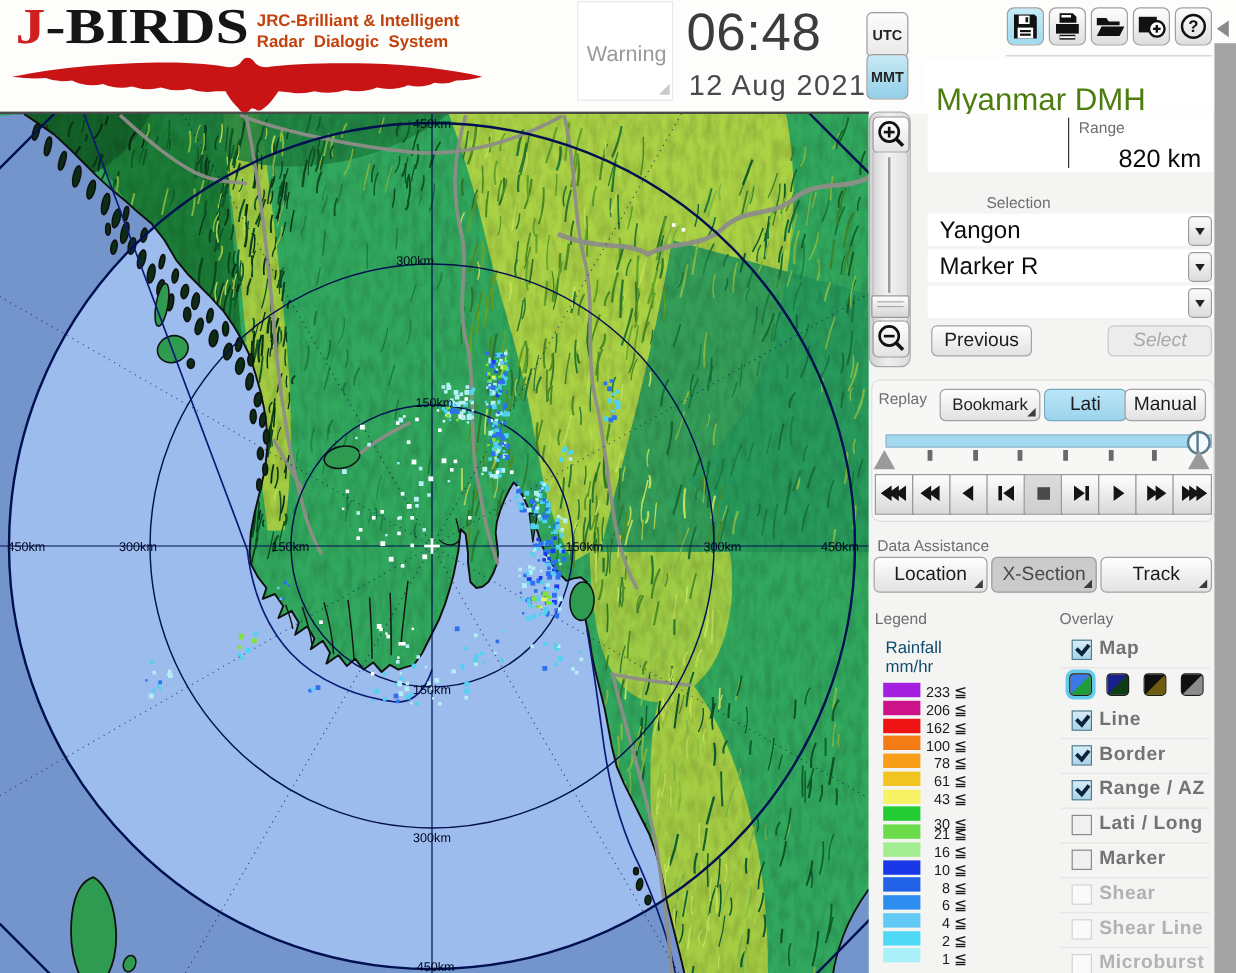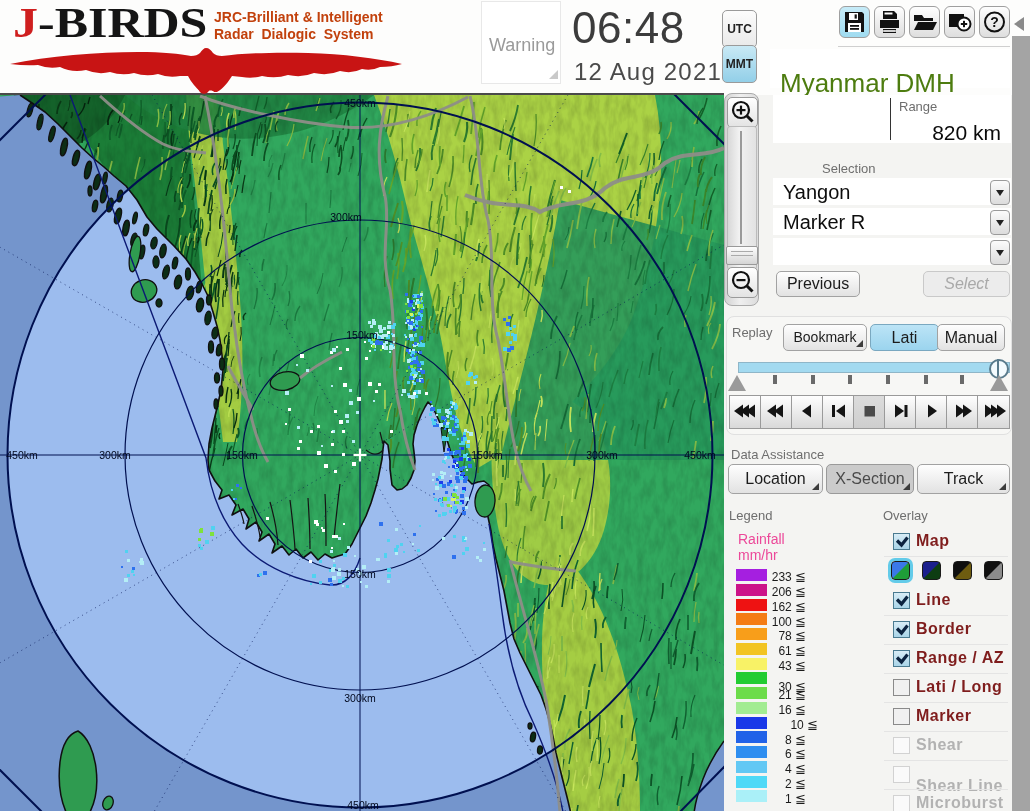"Rainfall" div.abs { color: #ec4899 -> #0c4a6e }
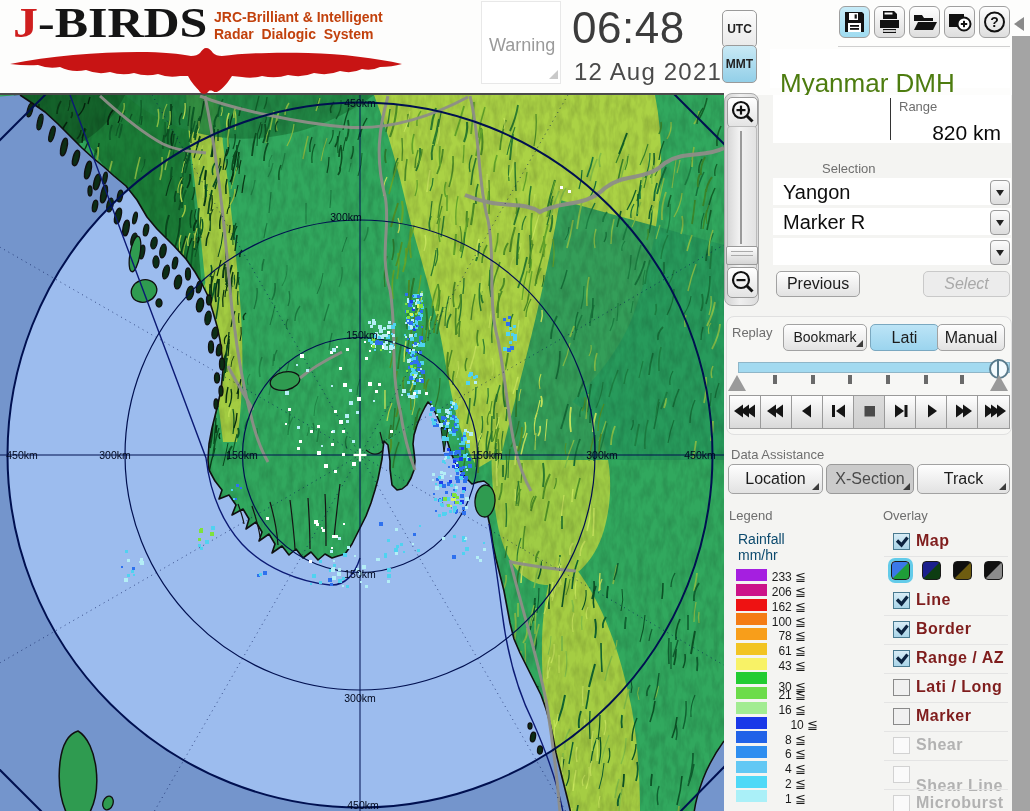"Map" .ovlab { color: #7f1d1d -> #737373 }
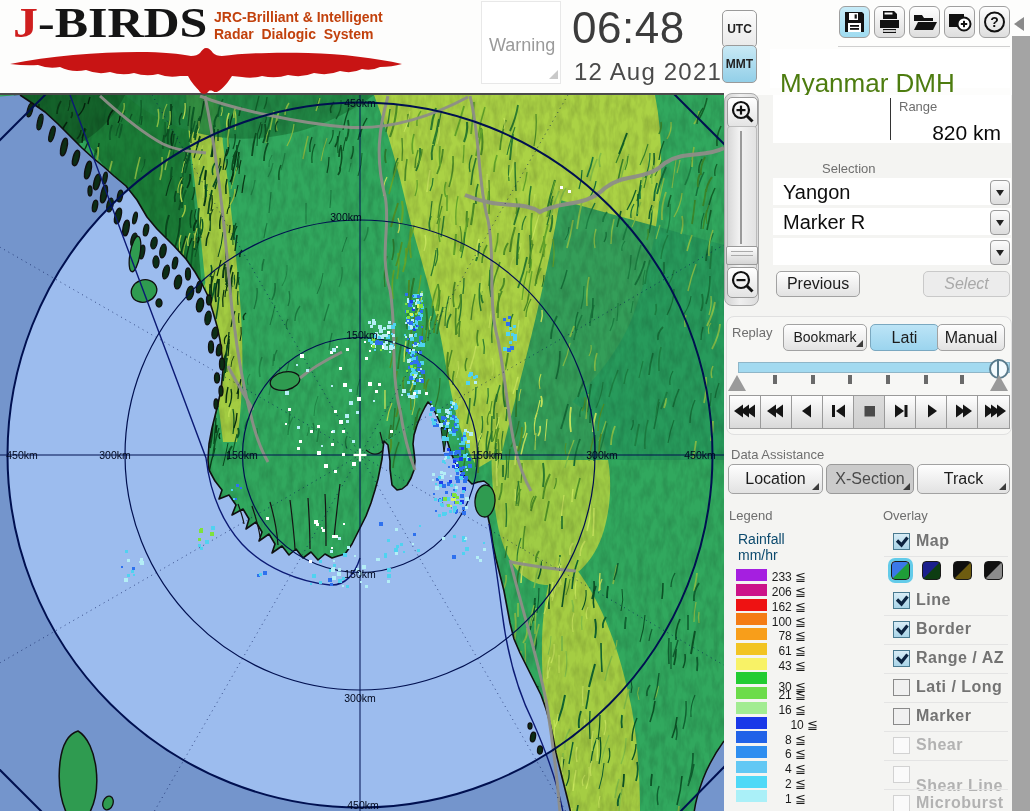"10 ≦" div.lval { padding-left: 12px -> none }
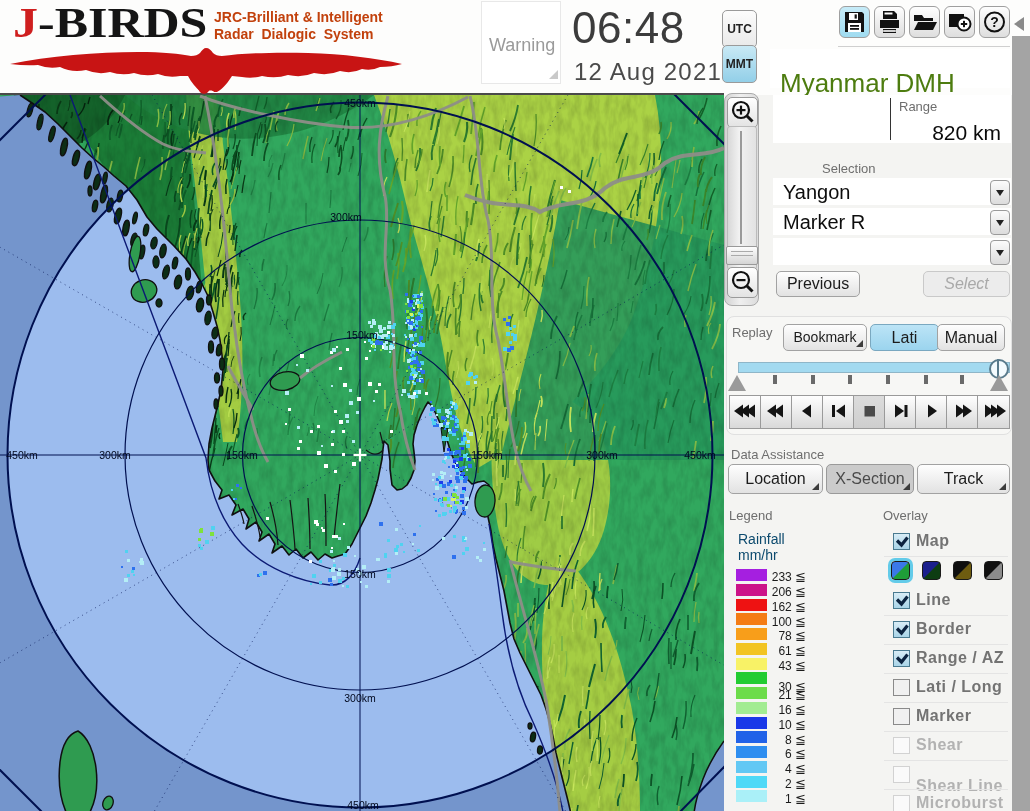"Shear Line" div.ovlab { margin-top: 12px -> none }
